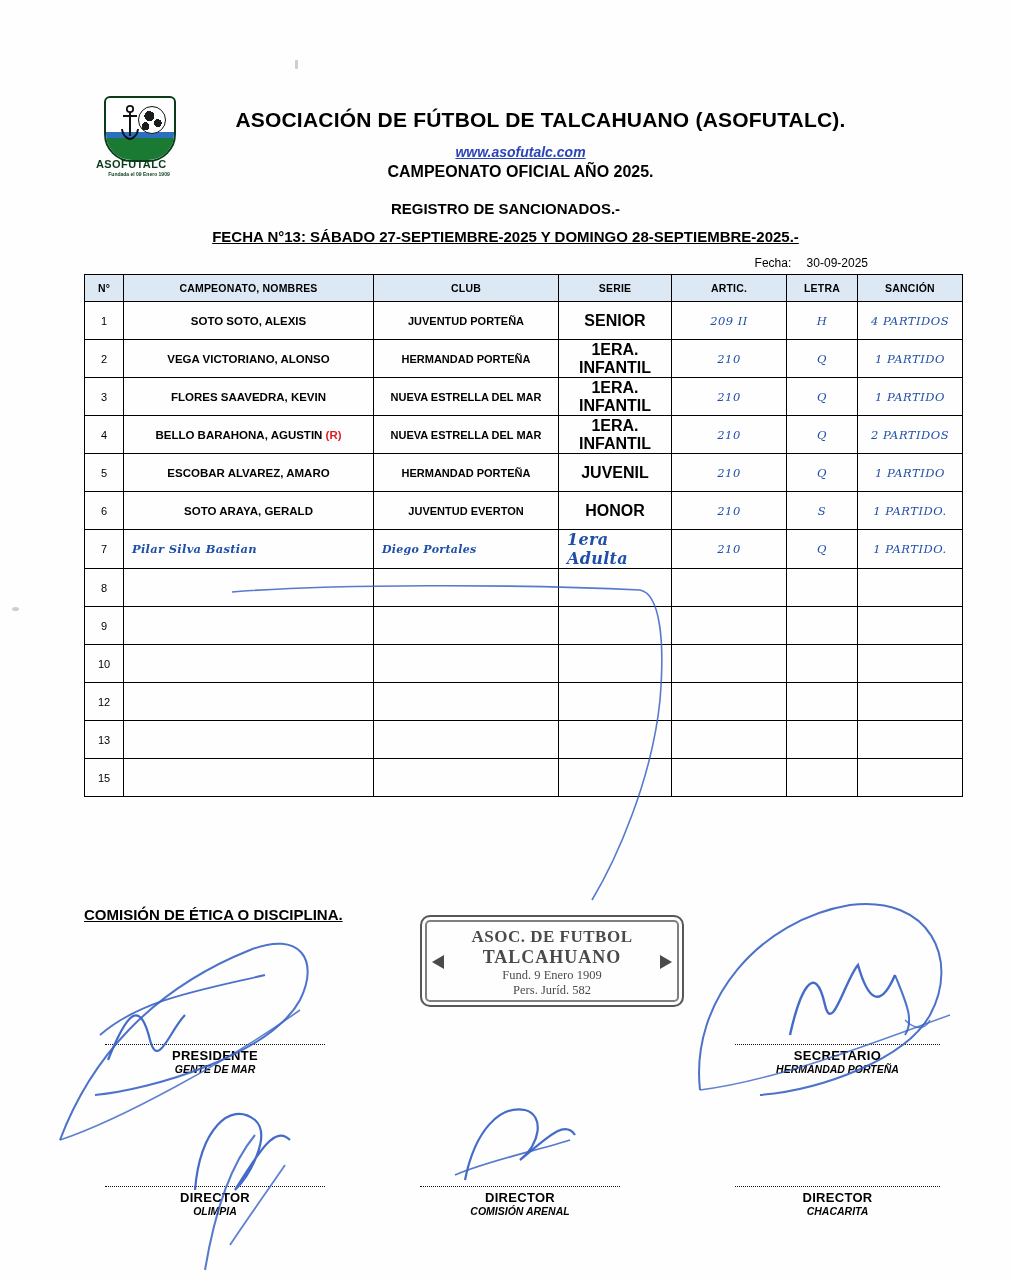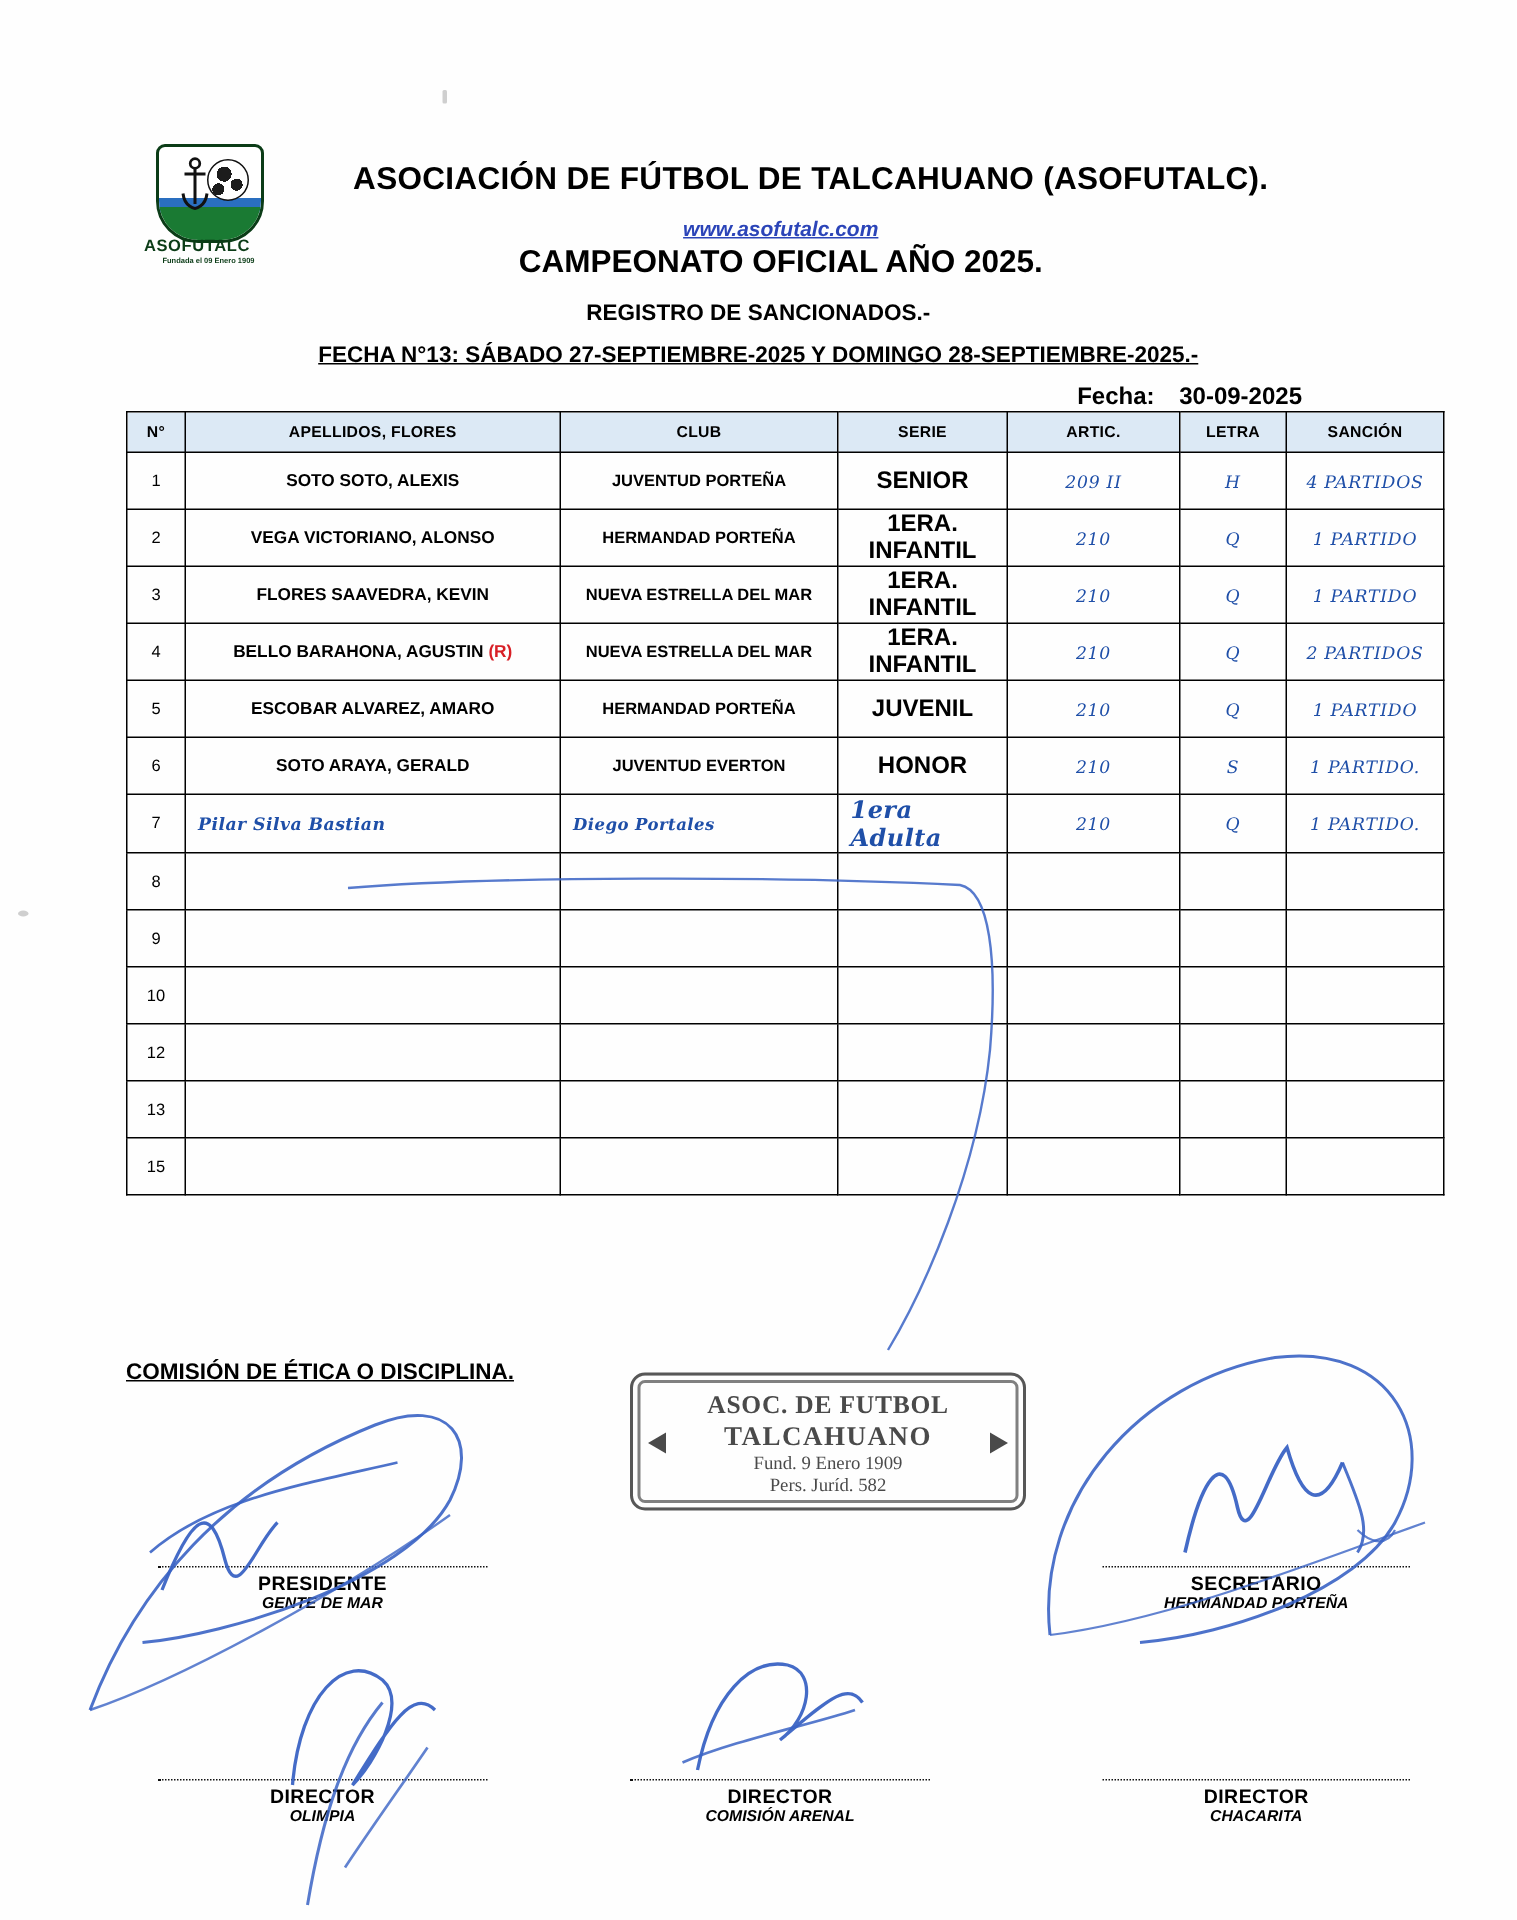"CAMPEONATO OFICIAL AÑO 2025." .title-champ { font-size: 21px -> 16px }
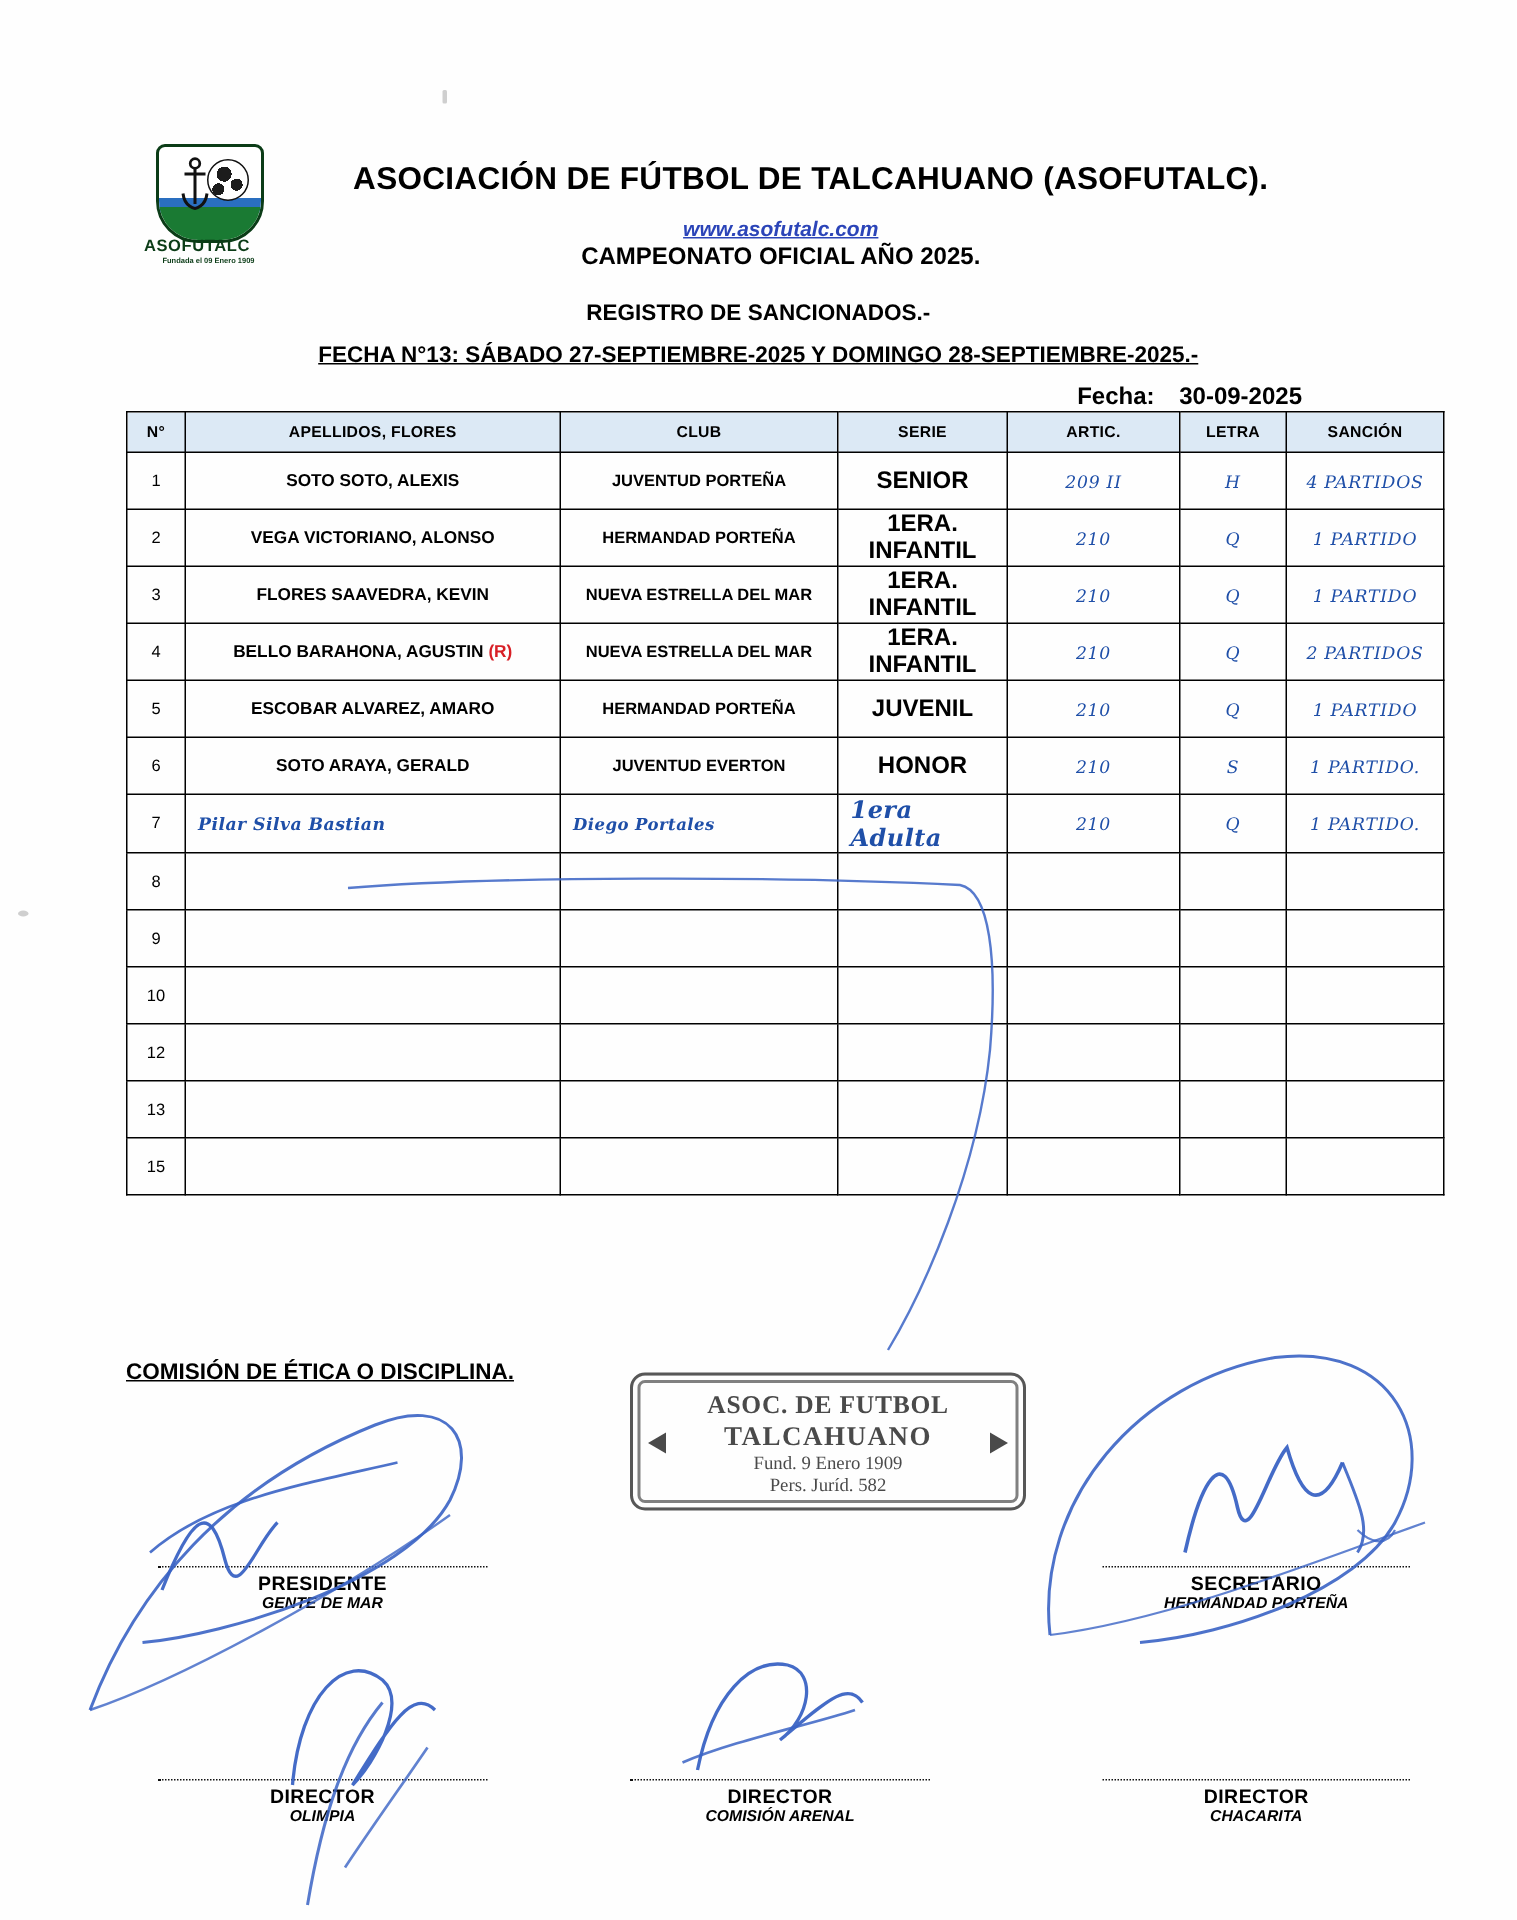"Fecha: 30-09-2025" .date-line { font-size: 16px -> 12px; font-weight: bold -> normal }
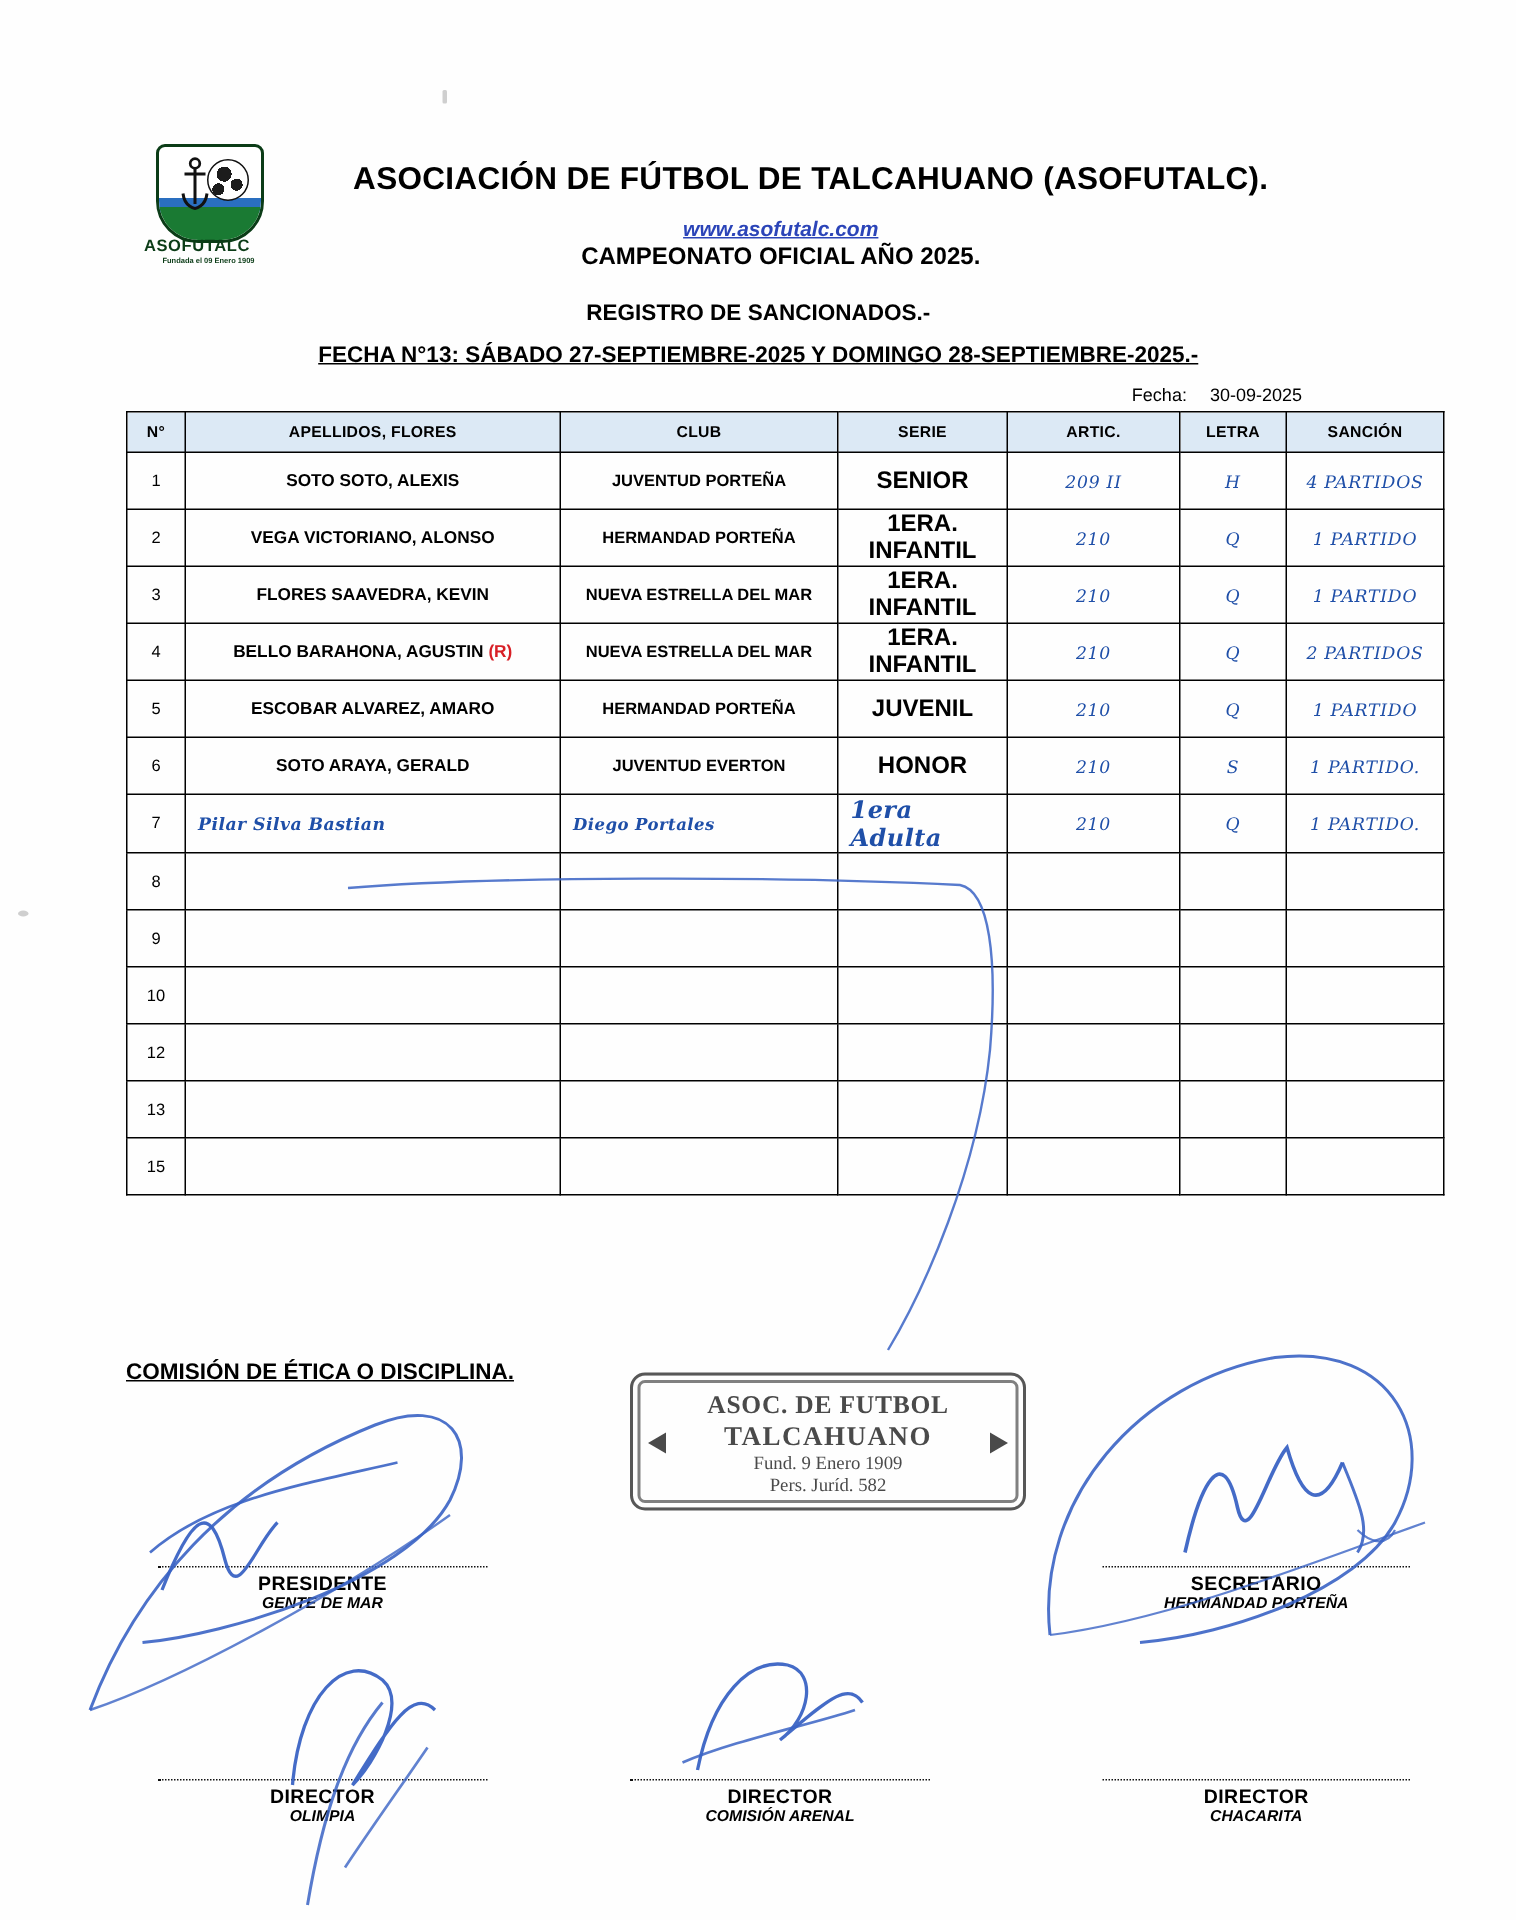"APELLIDOS, FLORES" th.c-name { text: APELLIDOS, FLORES -> CAMPEONATO, NOMBRES }
